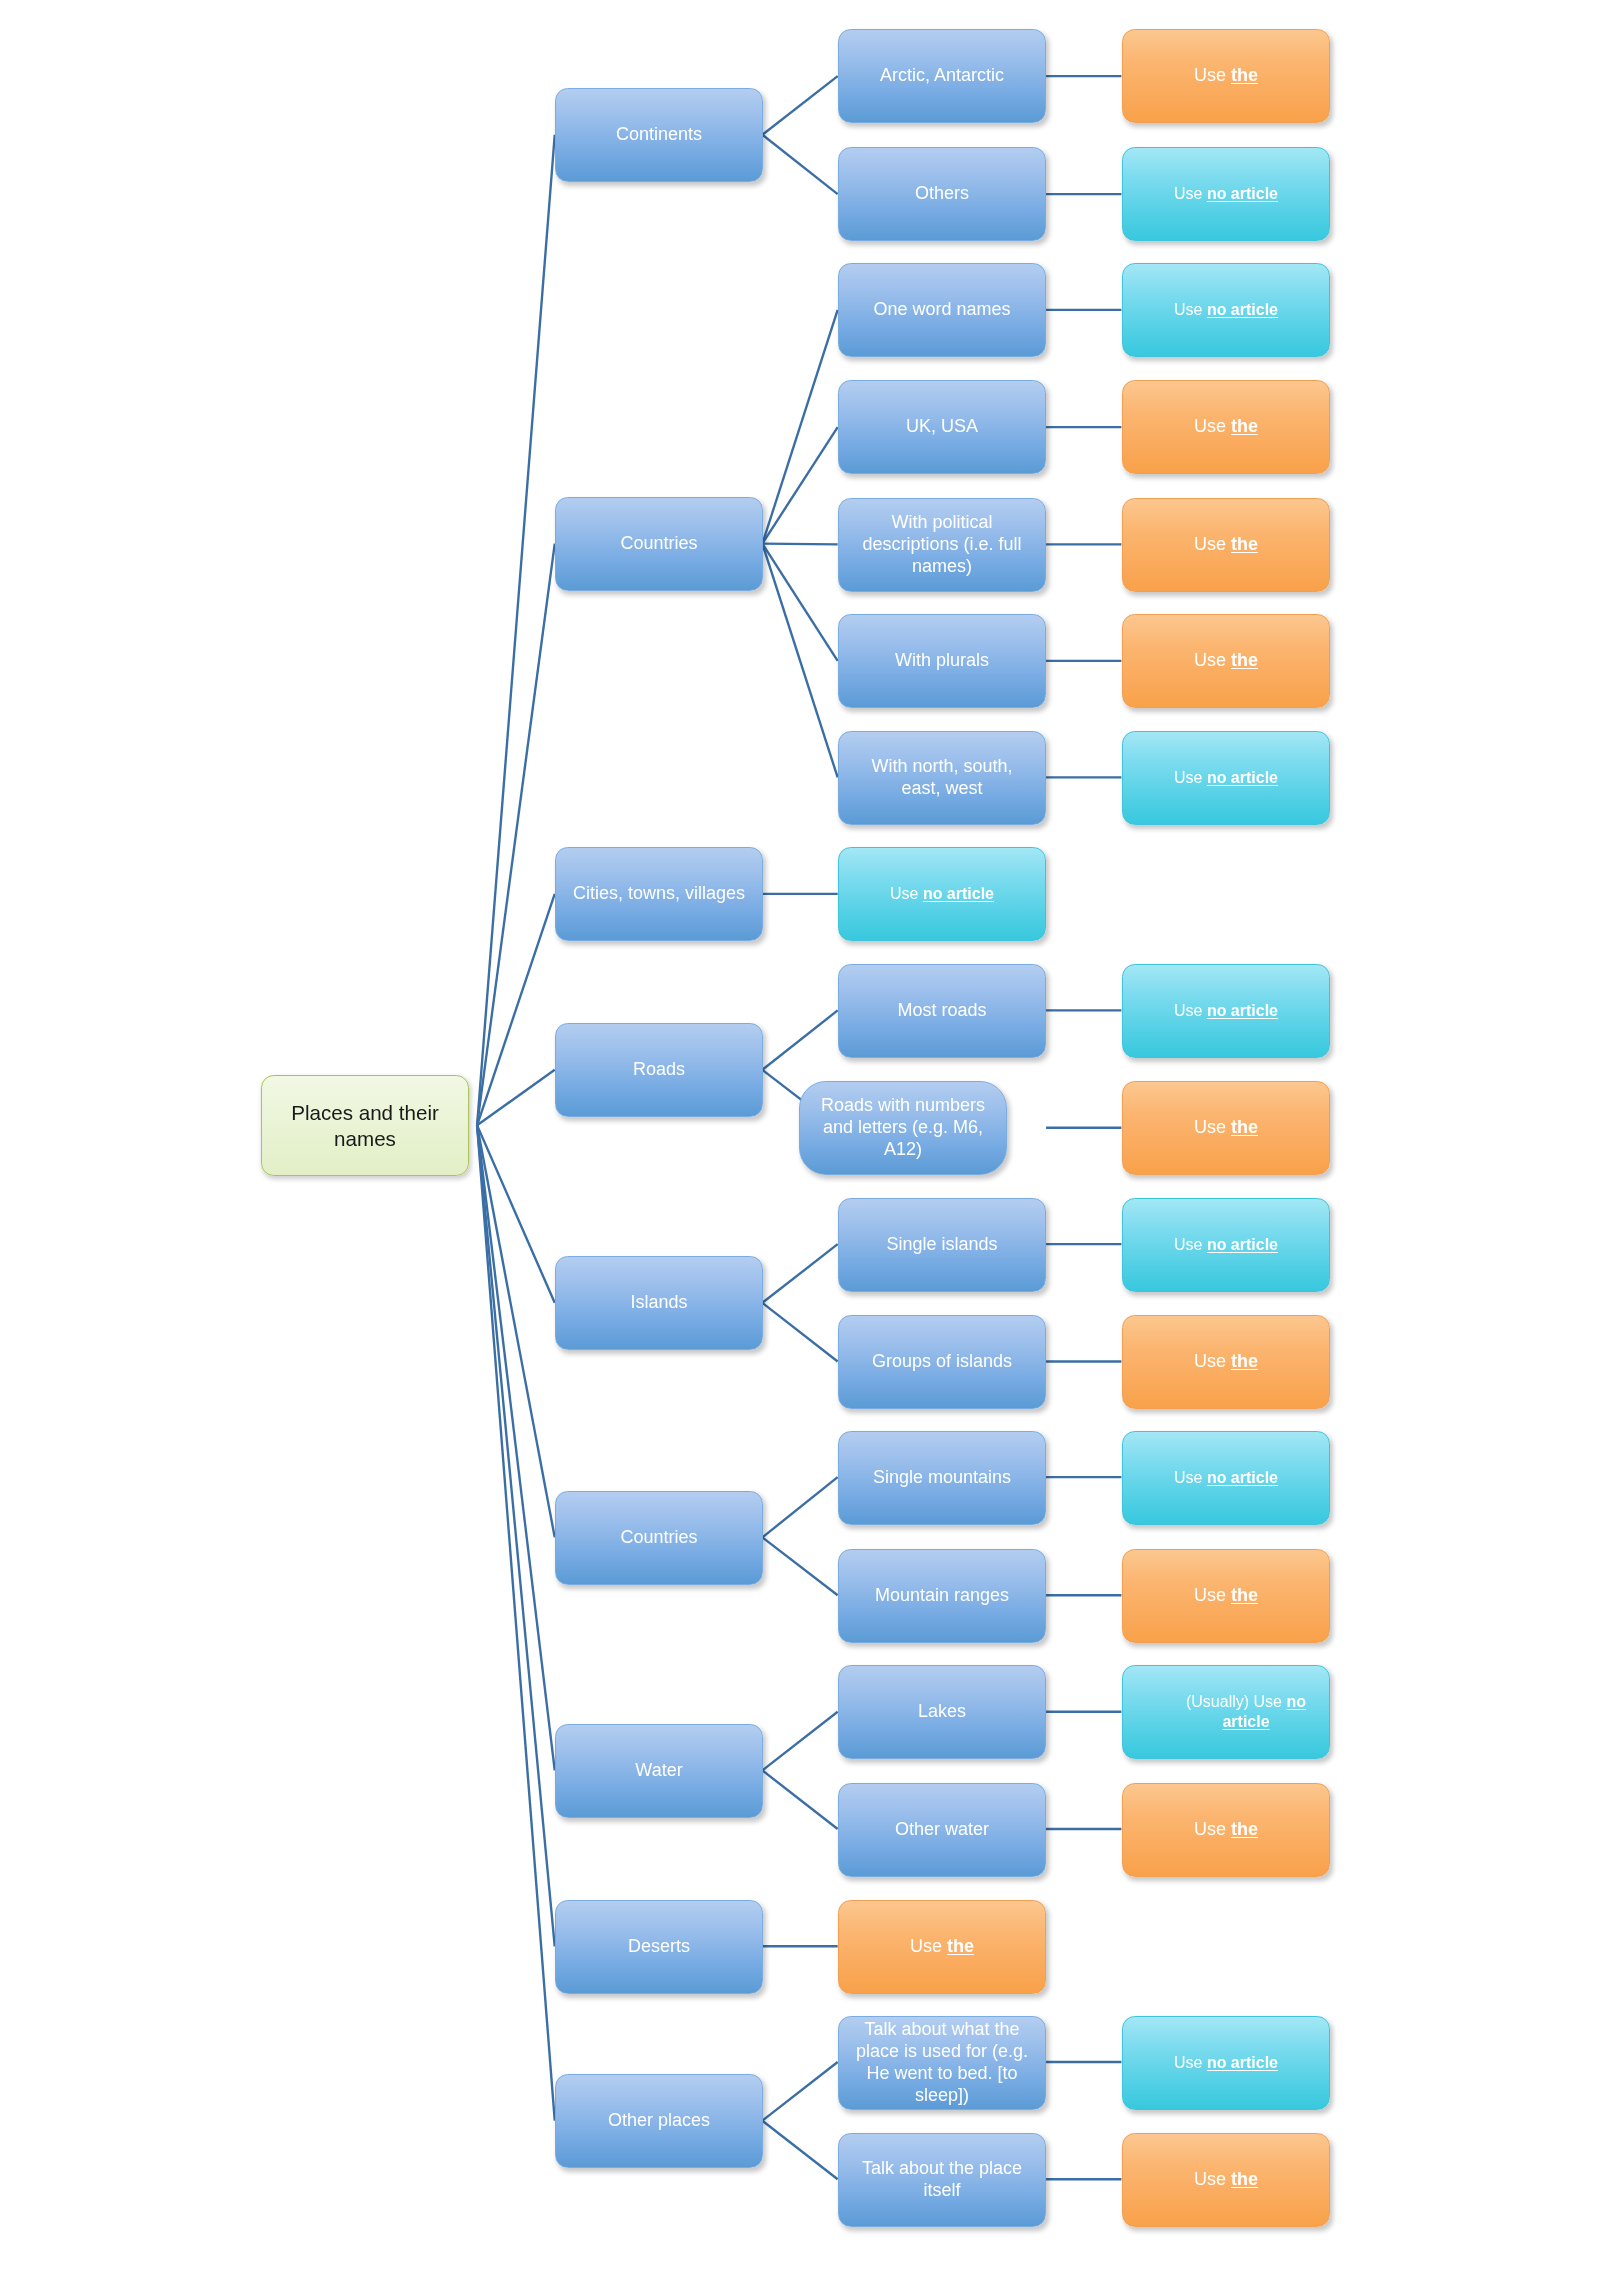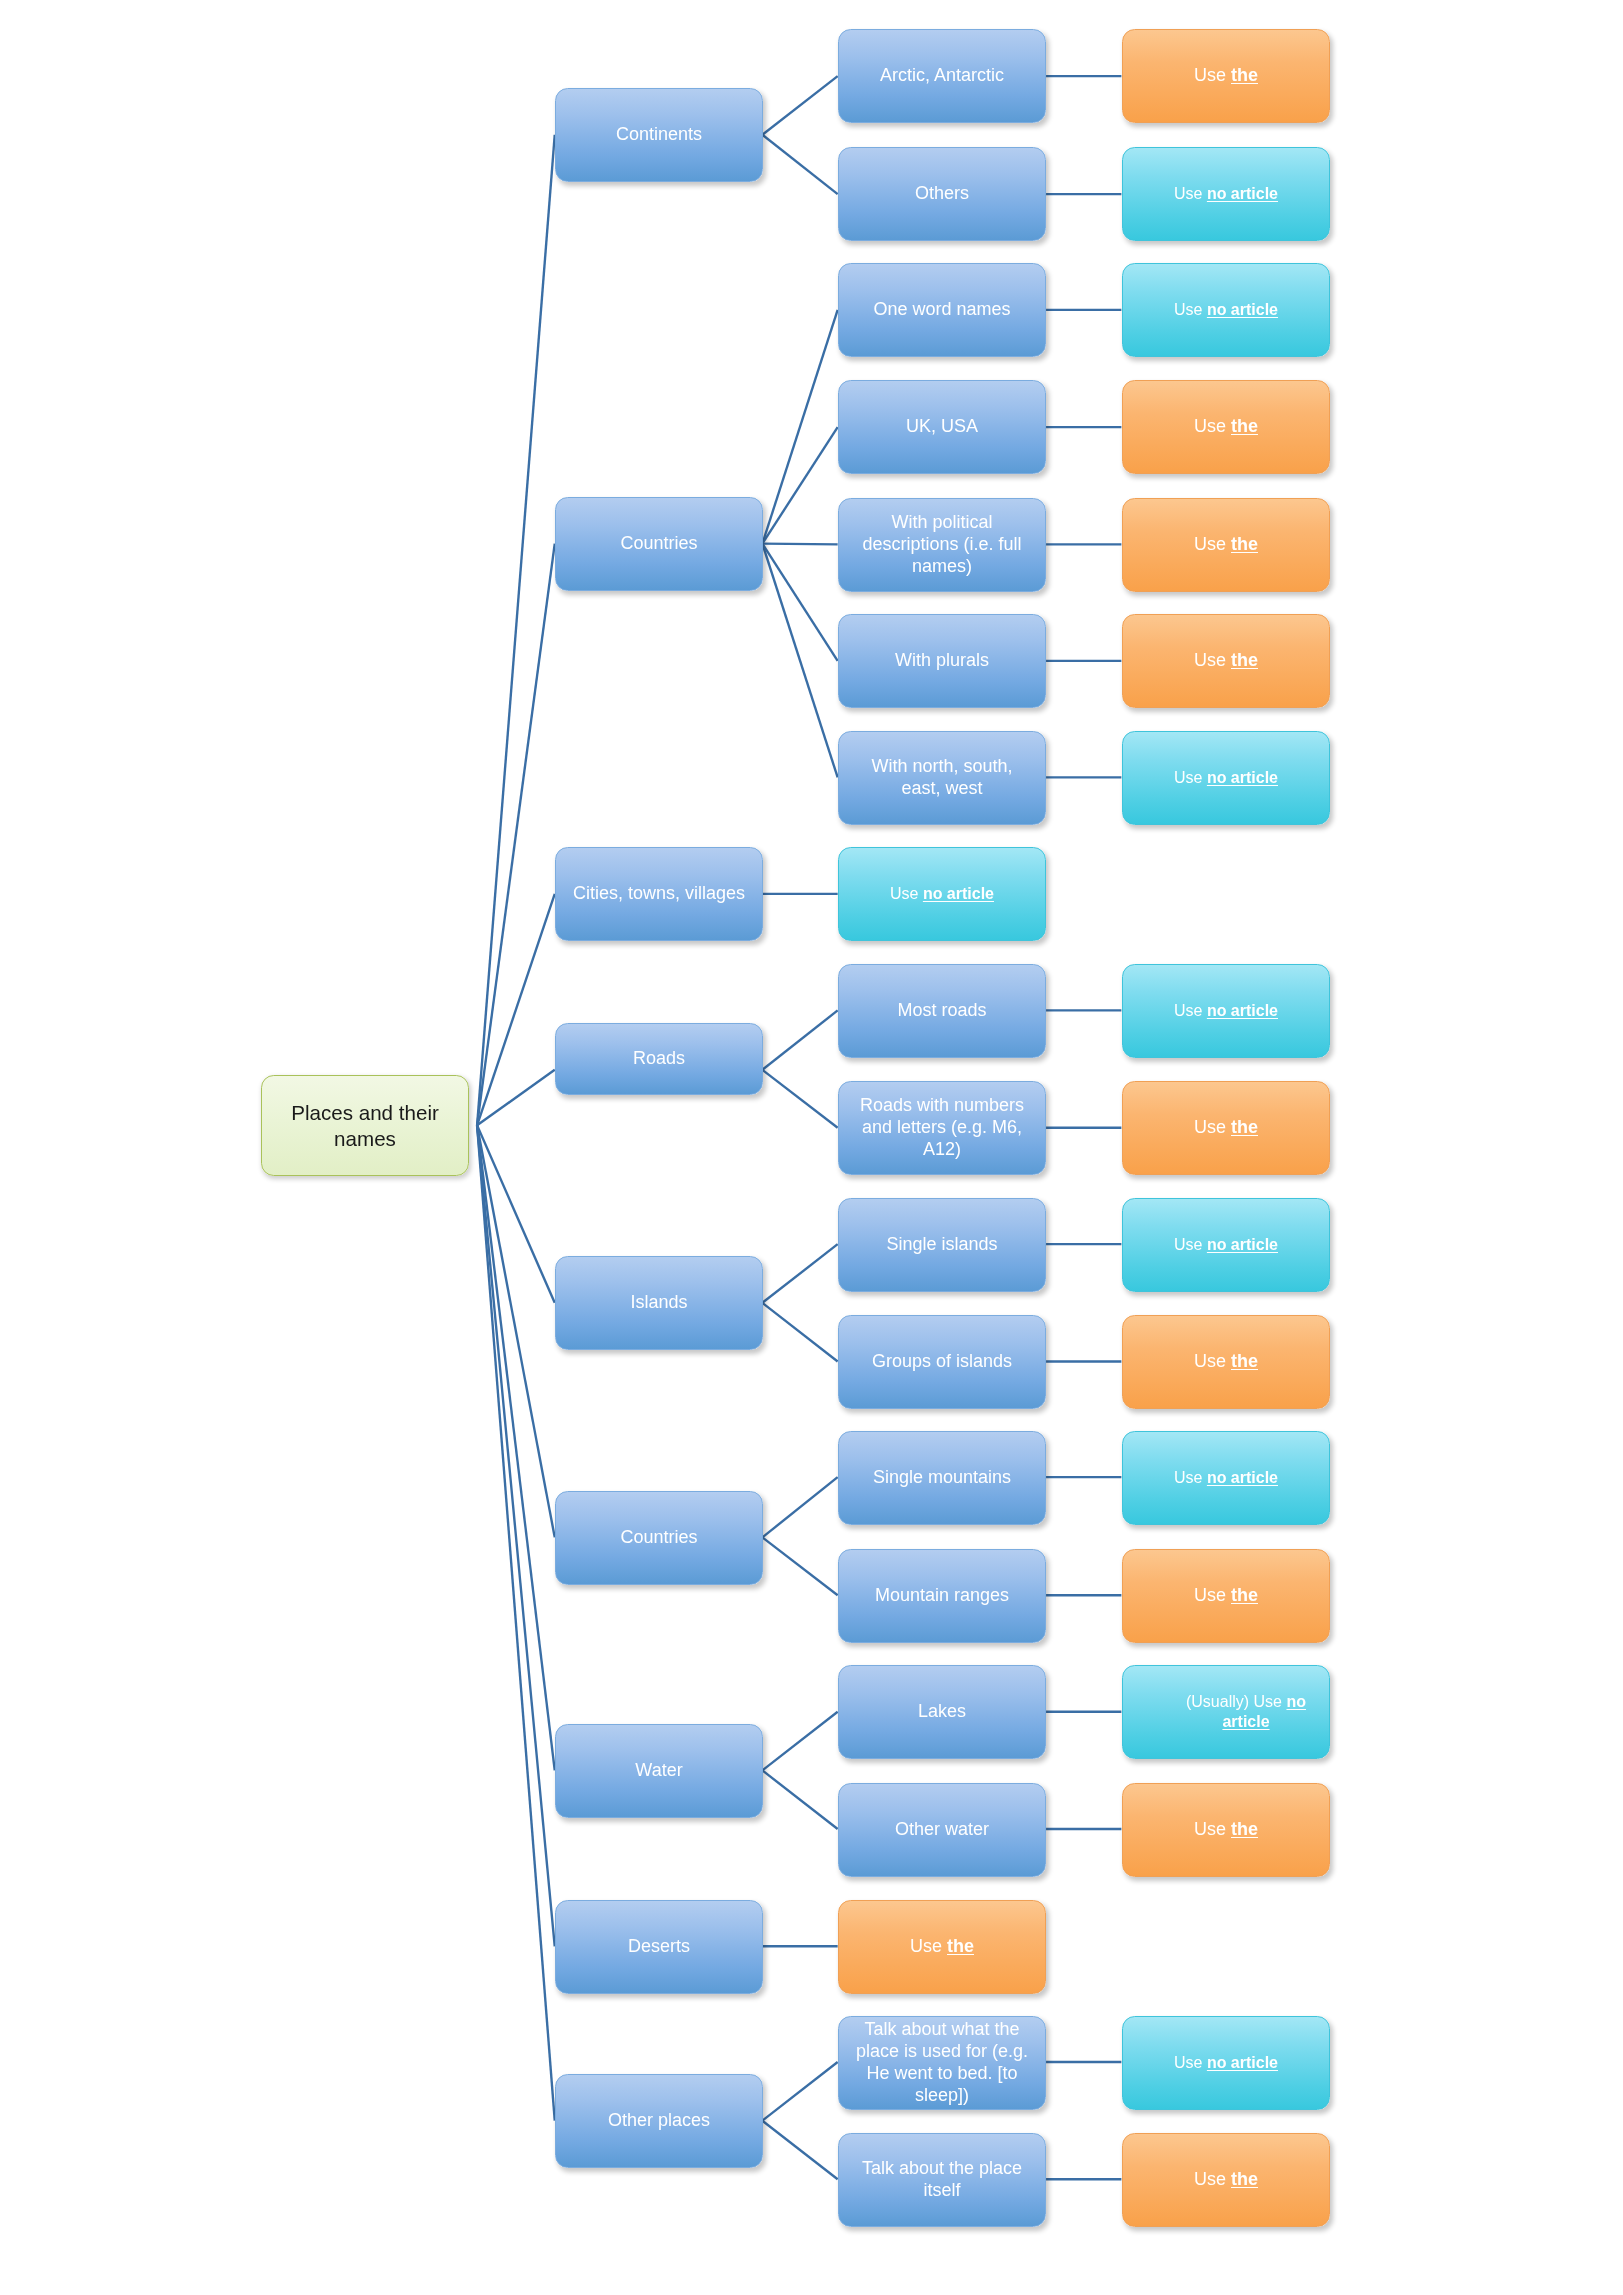"Roads" div.node { height: 72px -> 94px }
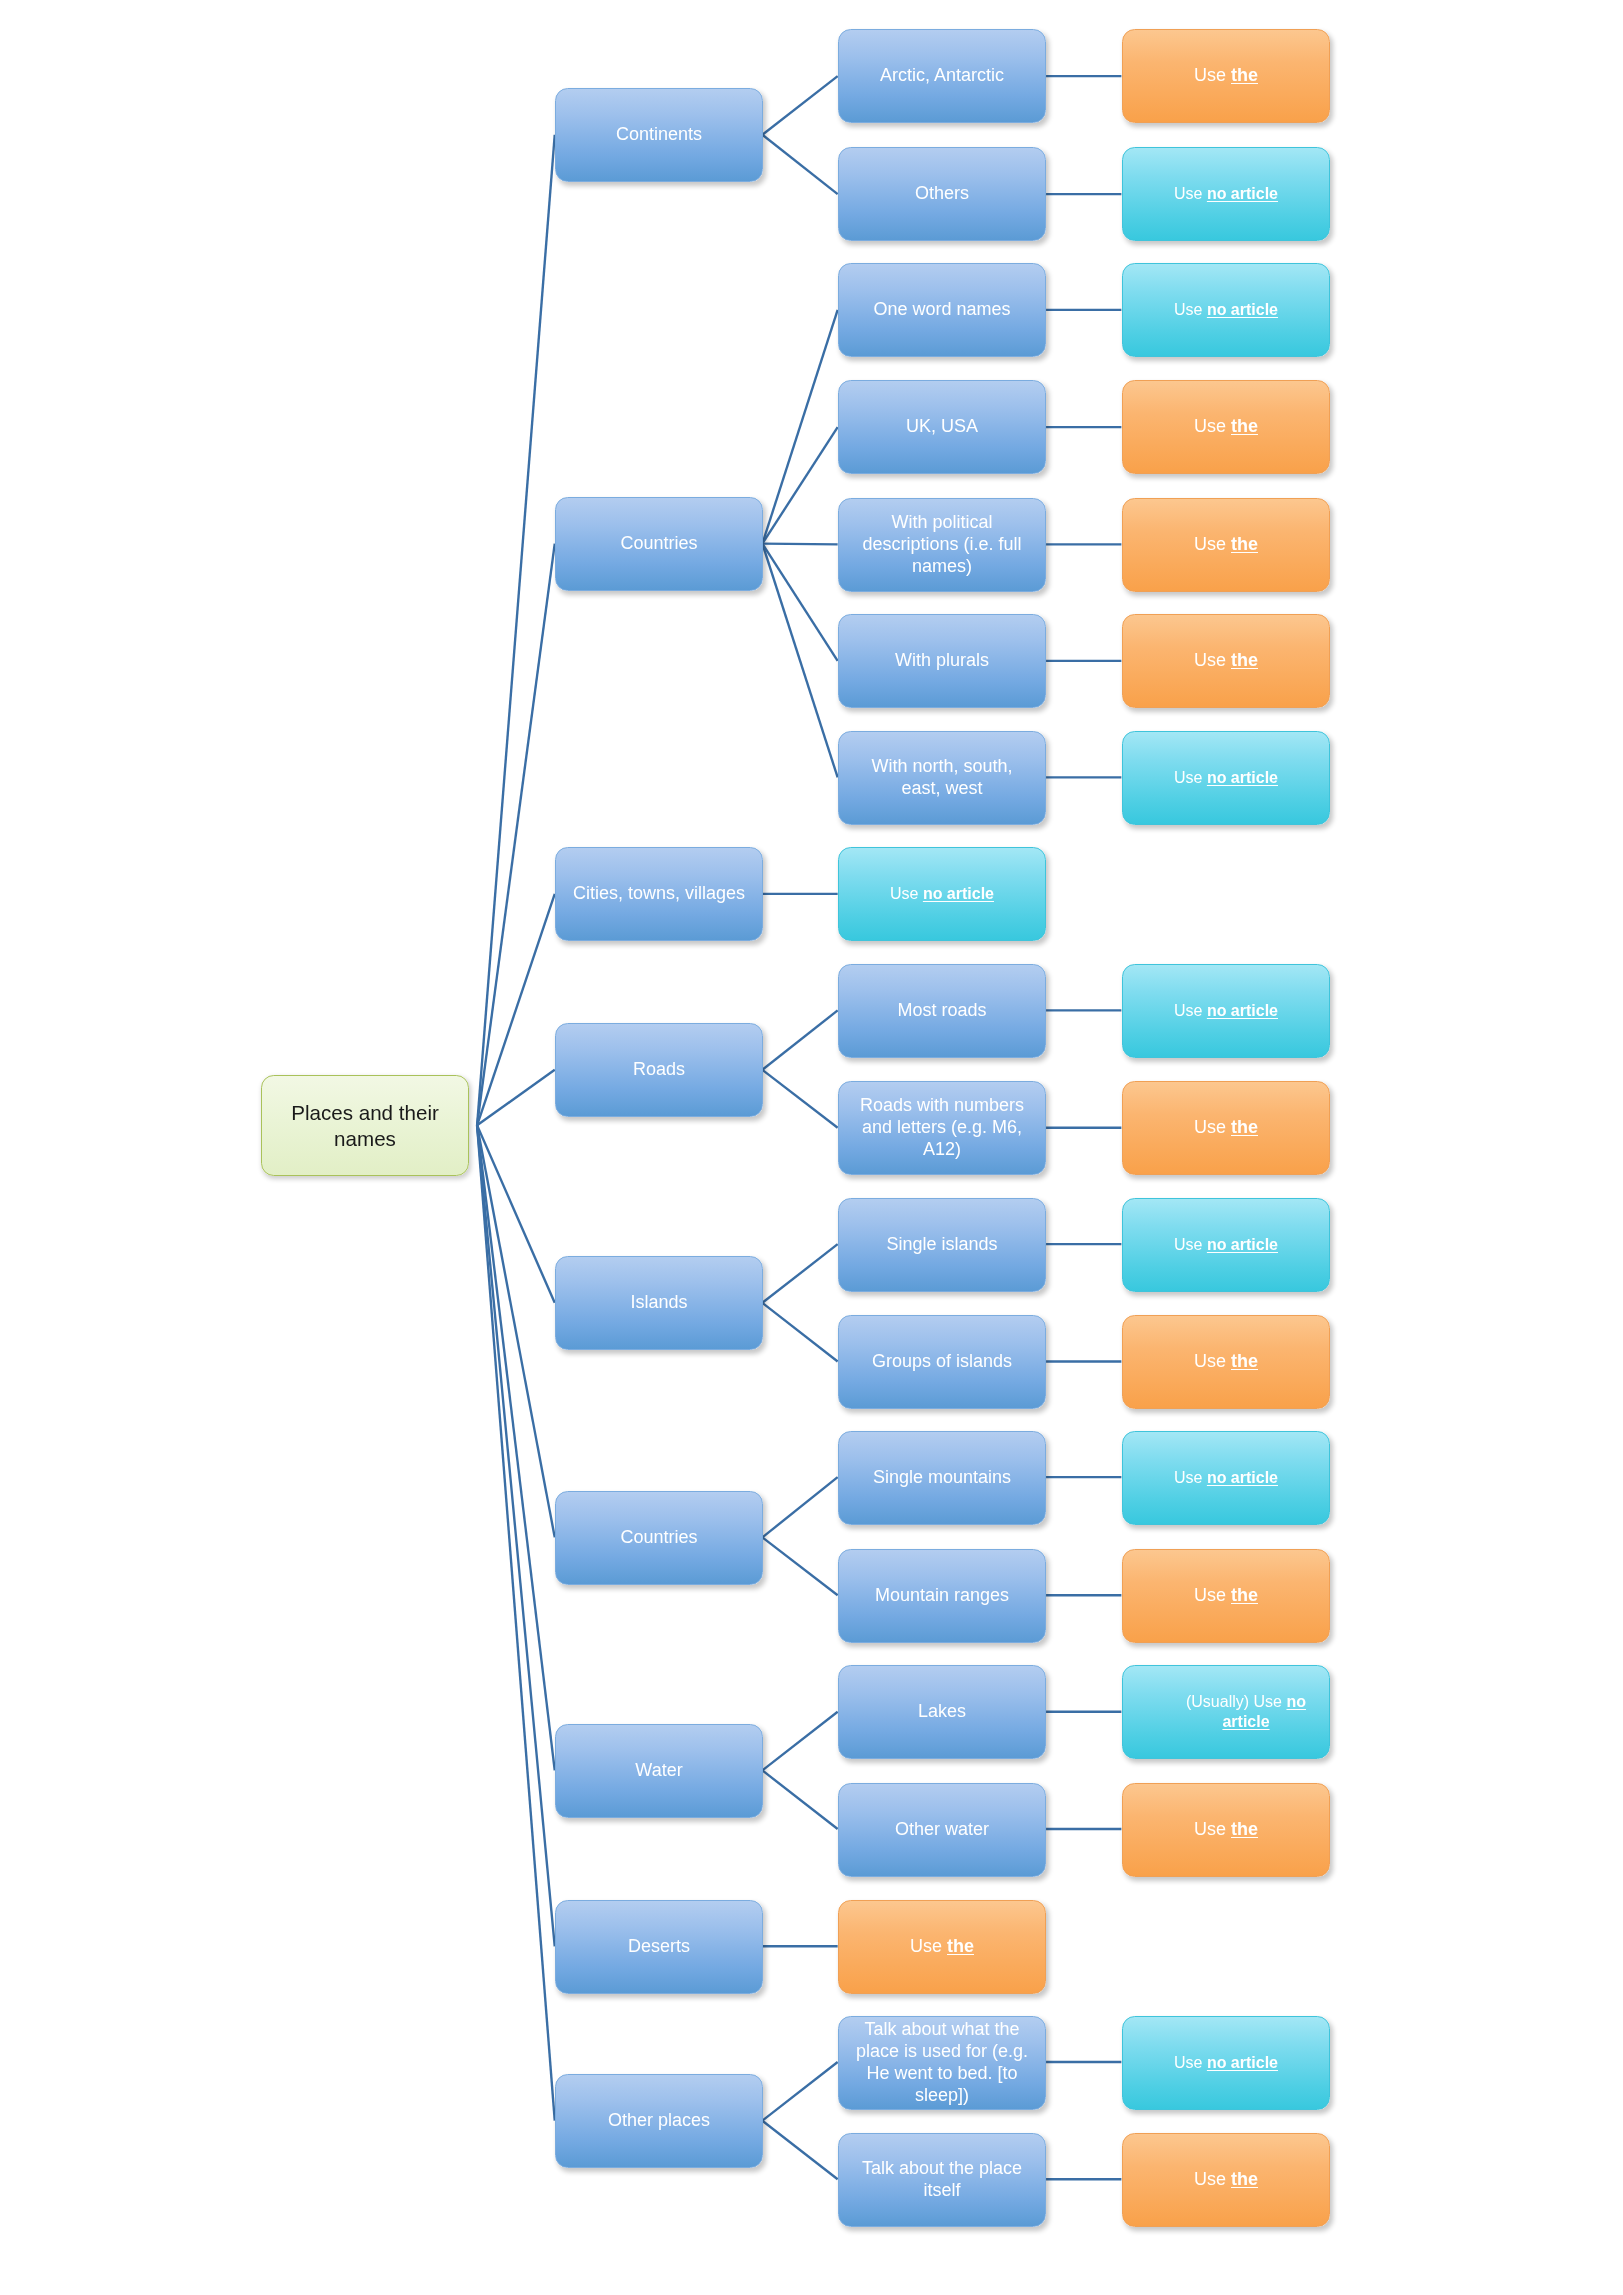"Roads with numbers and letters" div.node { border-radius: none -> 27px; left: 838px -> 799px }
